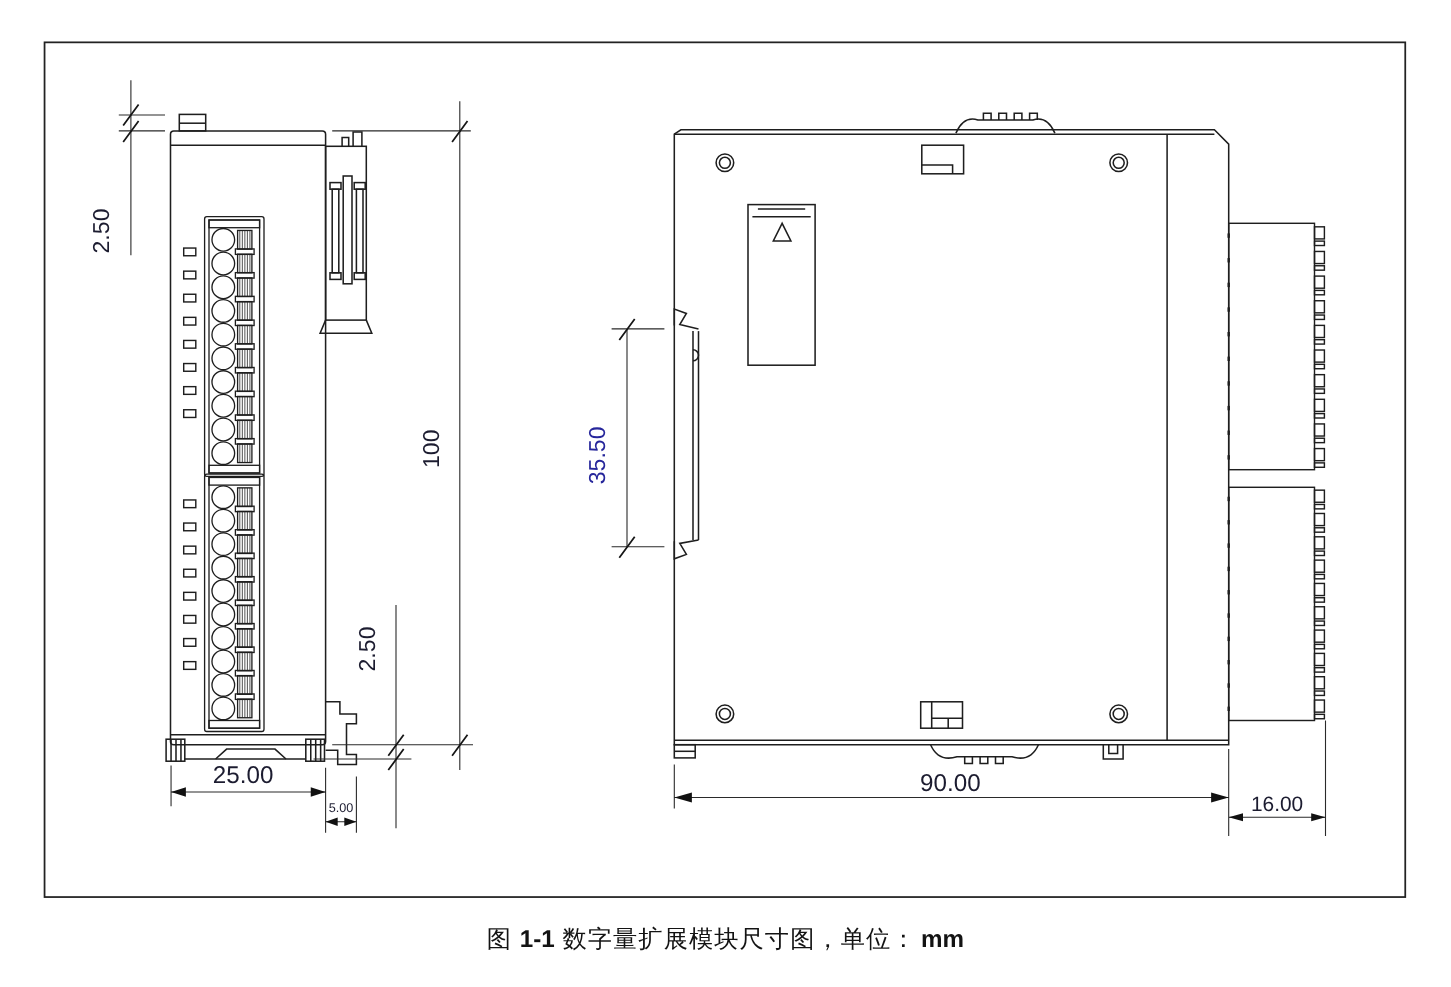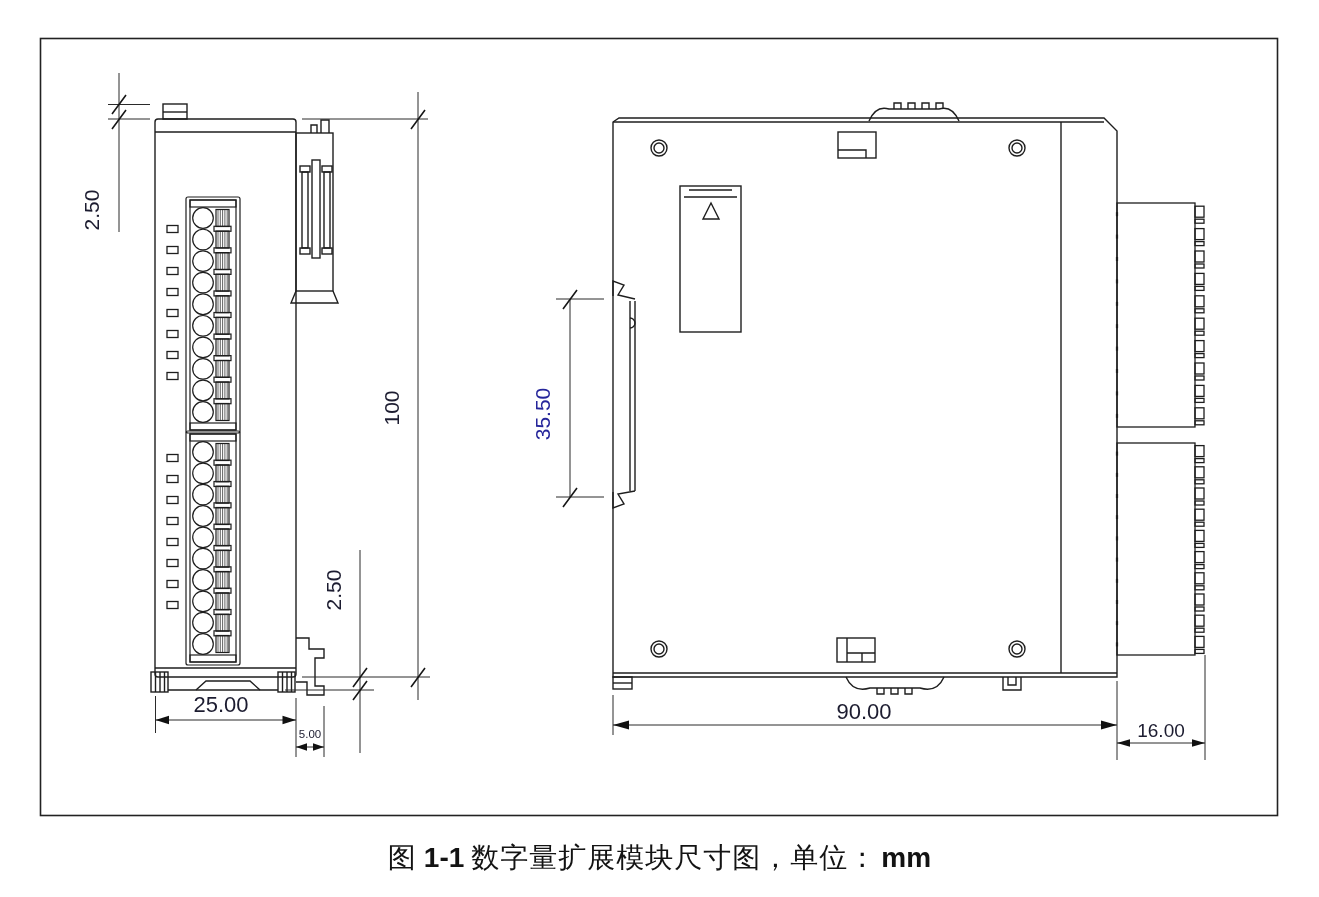"图 1-1 数字量扩展模块尺寸图，单位： mm" .caption { font-size: 28px -> 22px }
